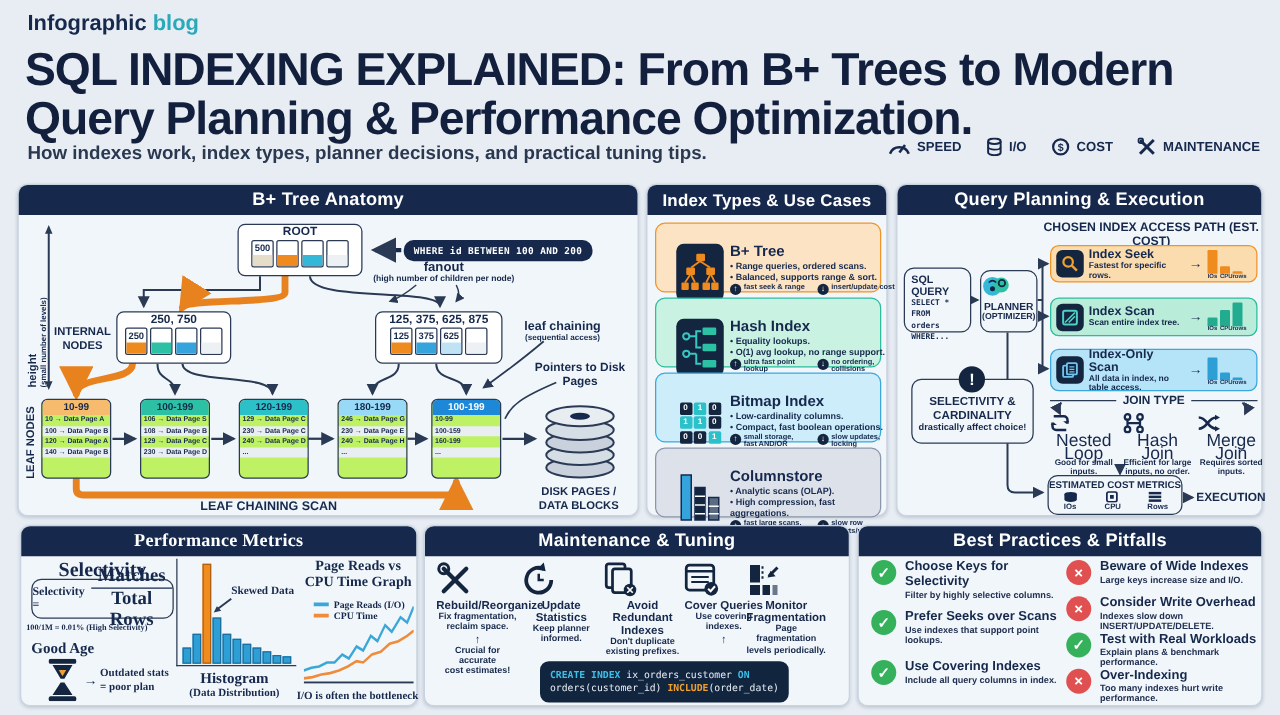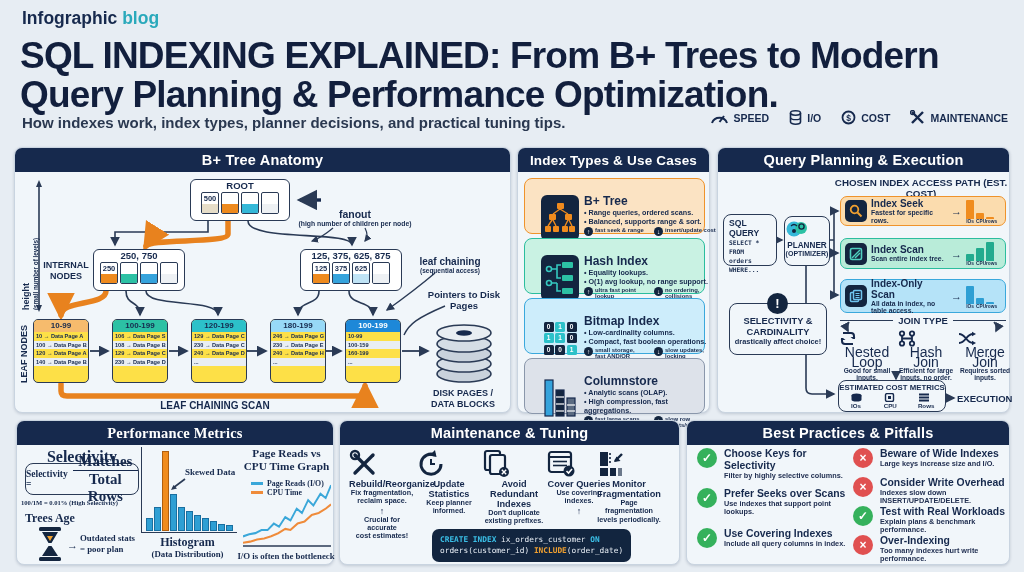"WHERE id BETWEEN 100 AND" div.qbadge { html: none -> <div>WHERE id BETWEEN 100 AND 200</div> }
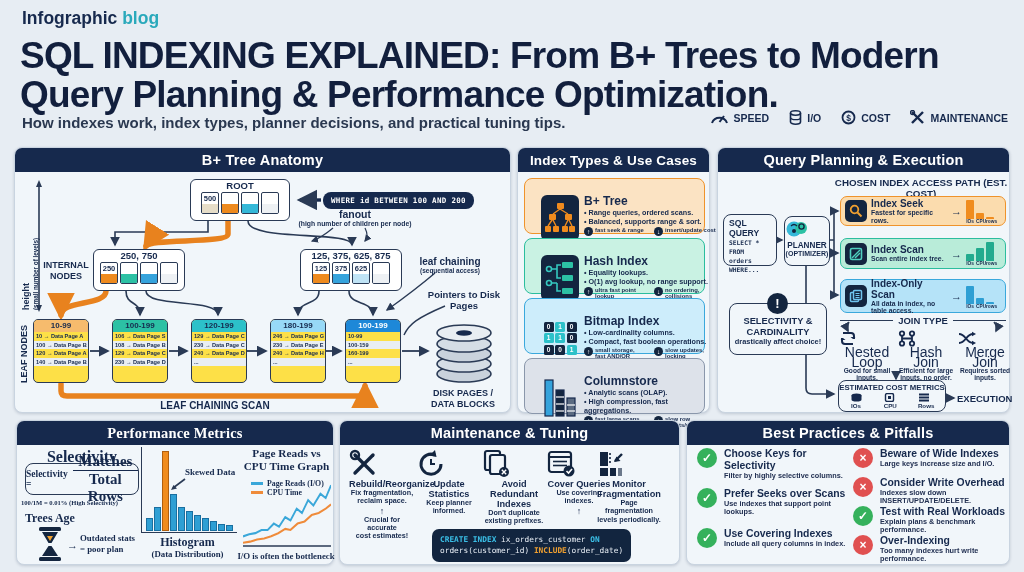"10-99" .leaf { background: #fde047 -> #bef264 }
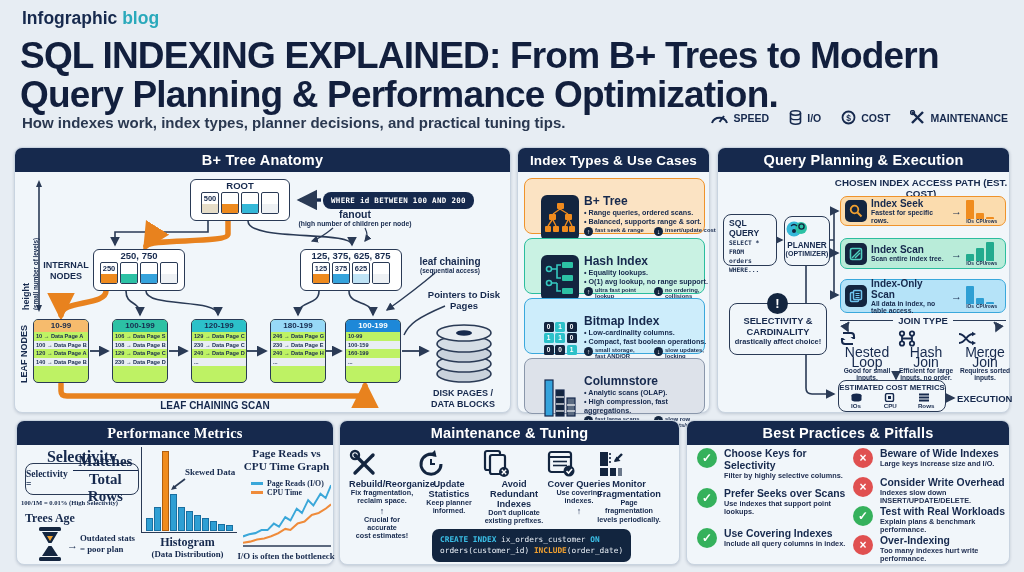"Trees Age" div.abs { text: Trees -> Good }
